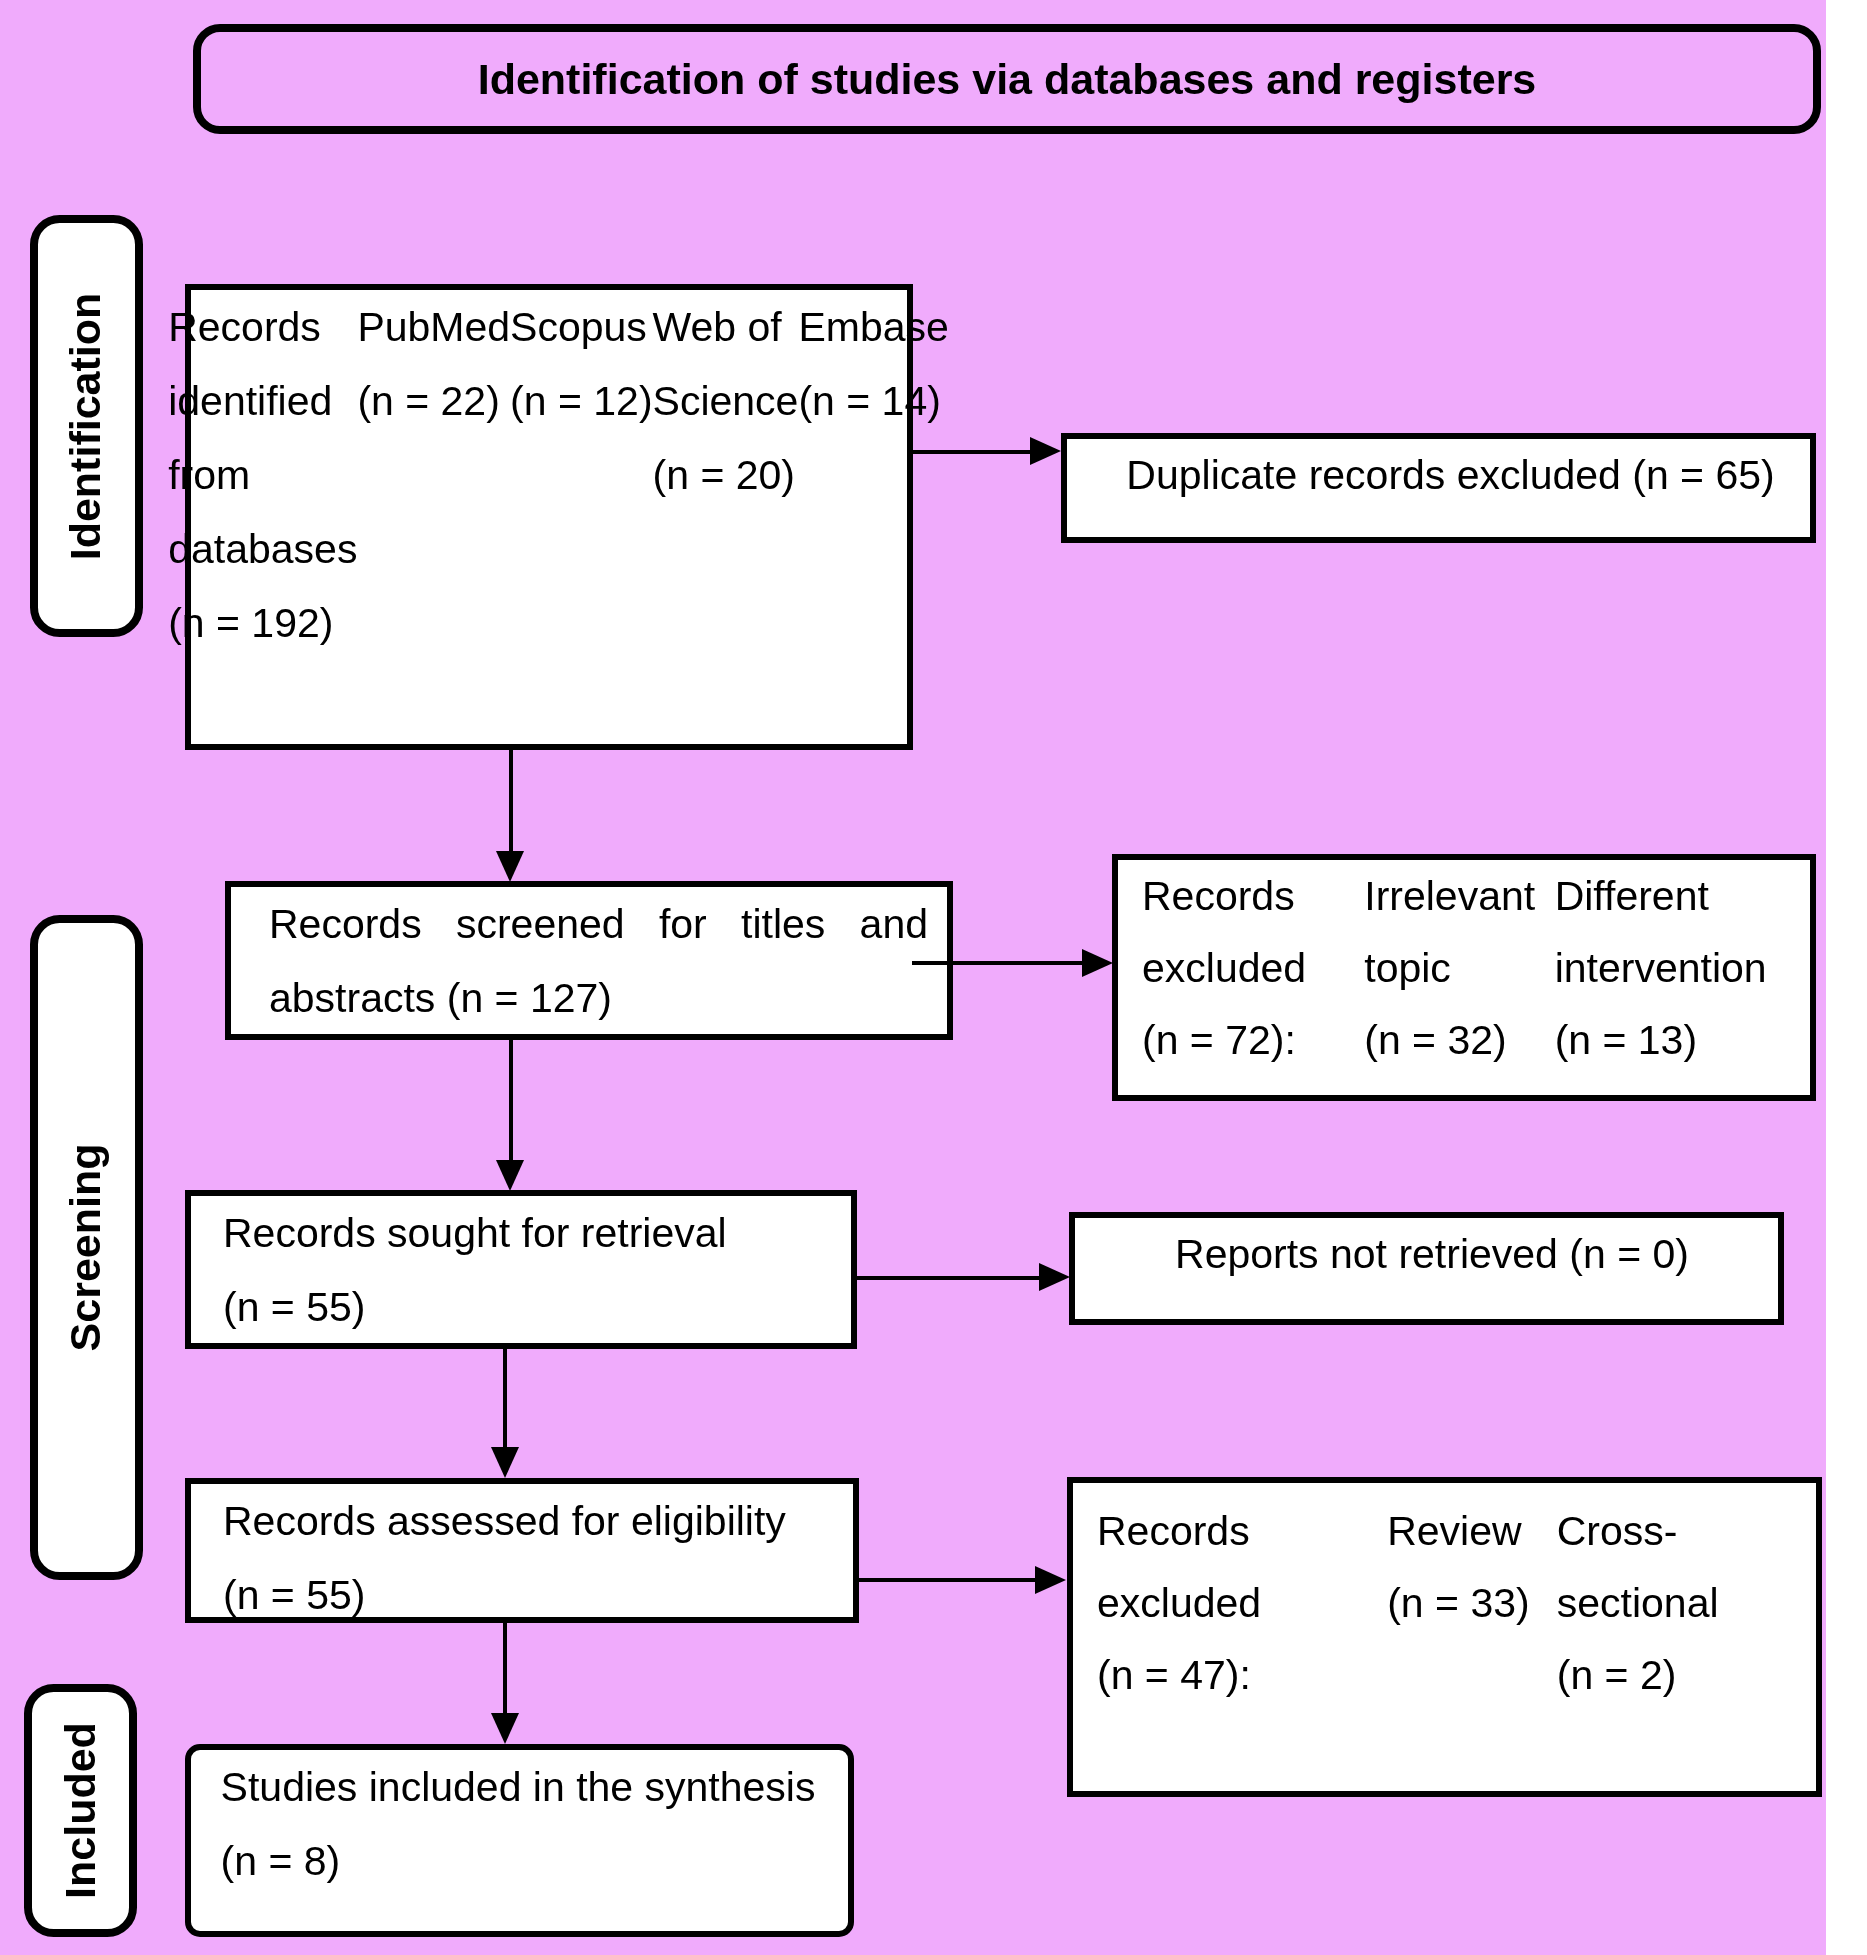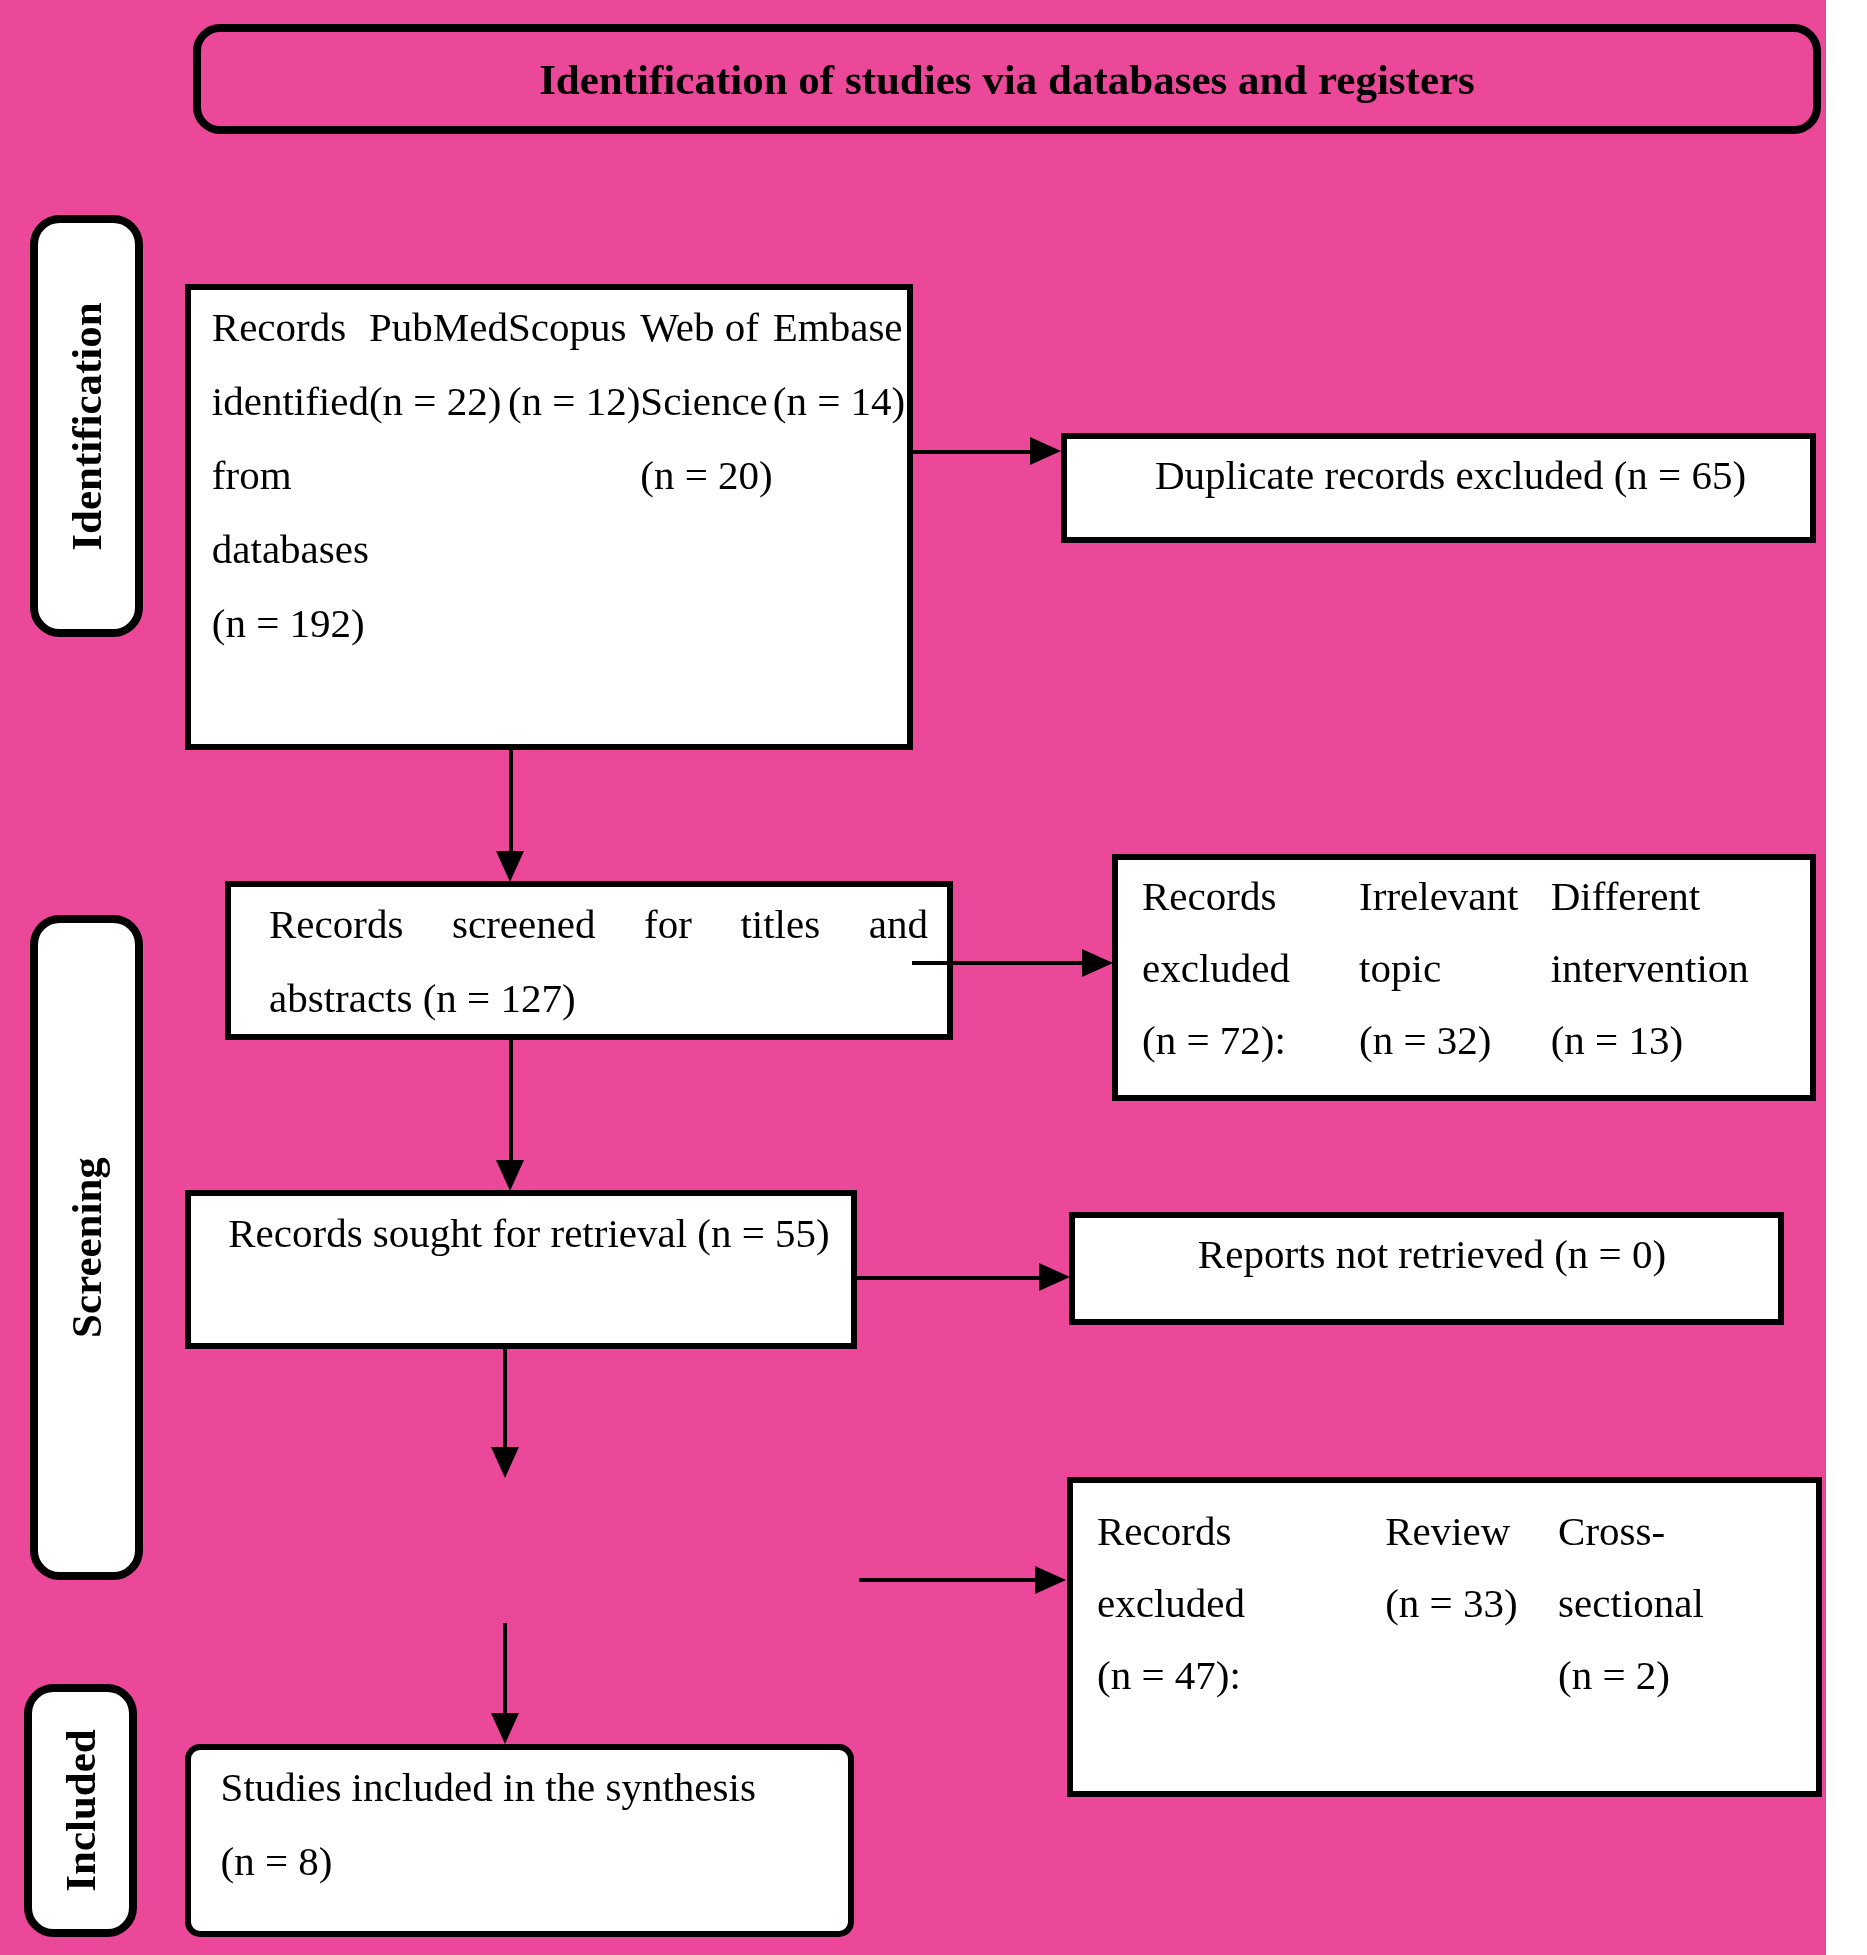"Identification of studies via databases" .page { background: #ec4899 -> #f0abfc; font-family: Liberation Serif, serif -> Liberation Sans, sans-serif }
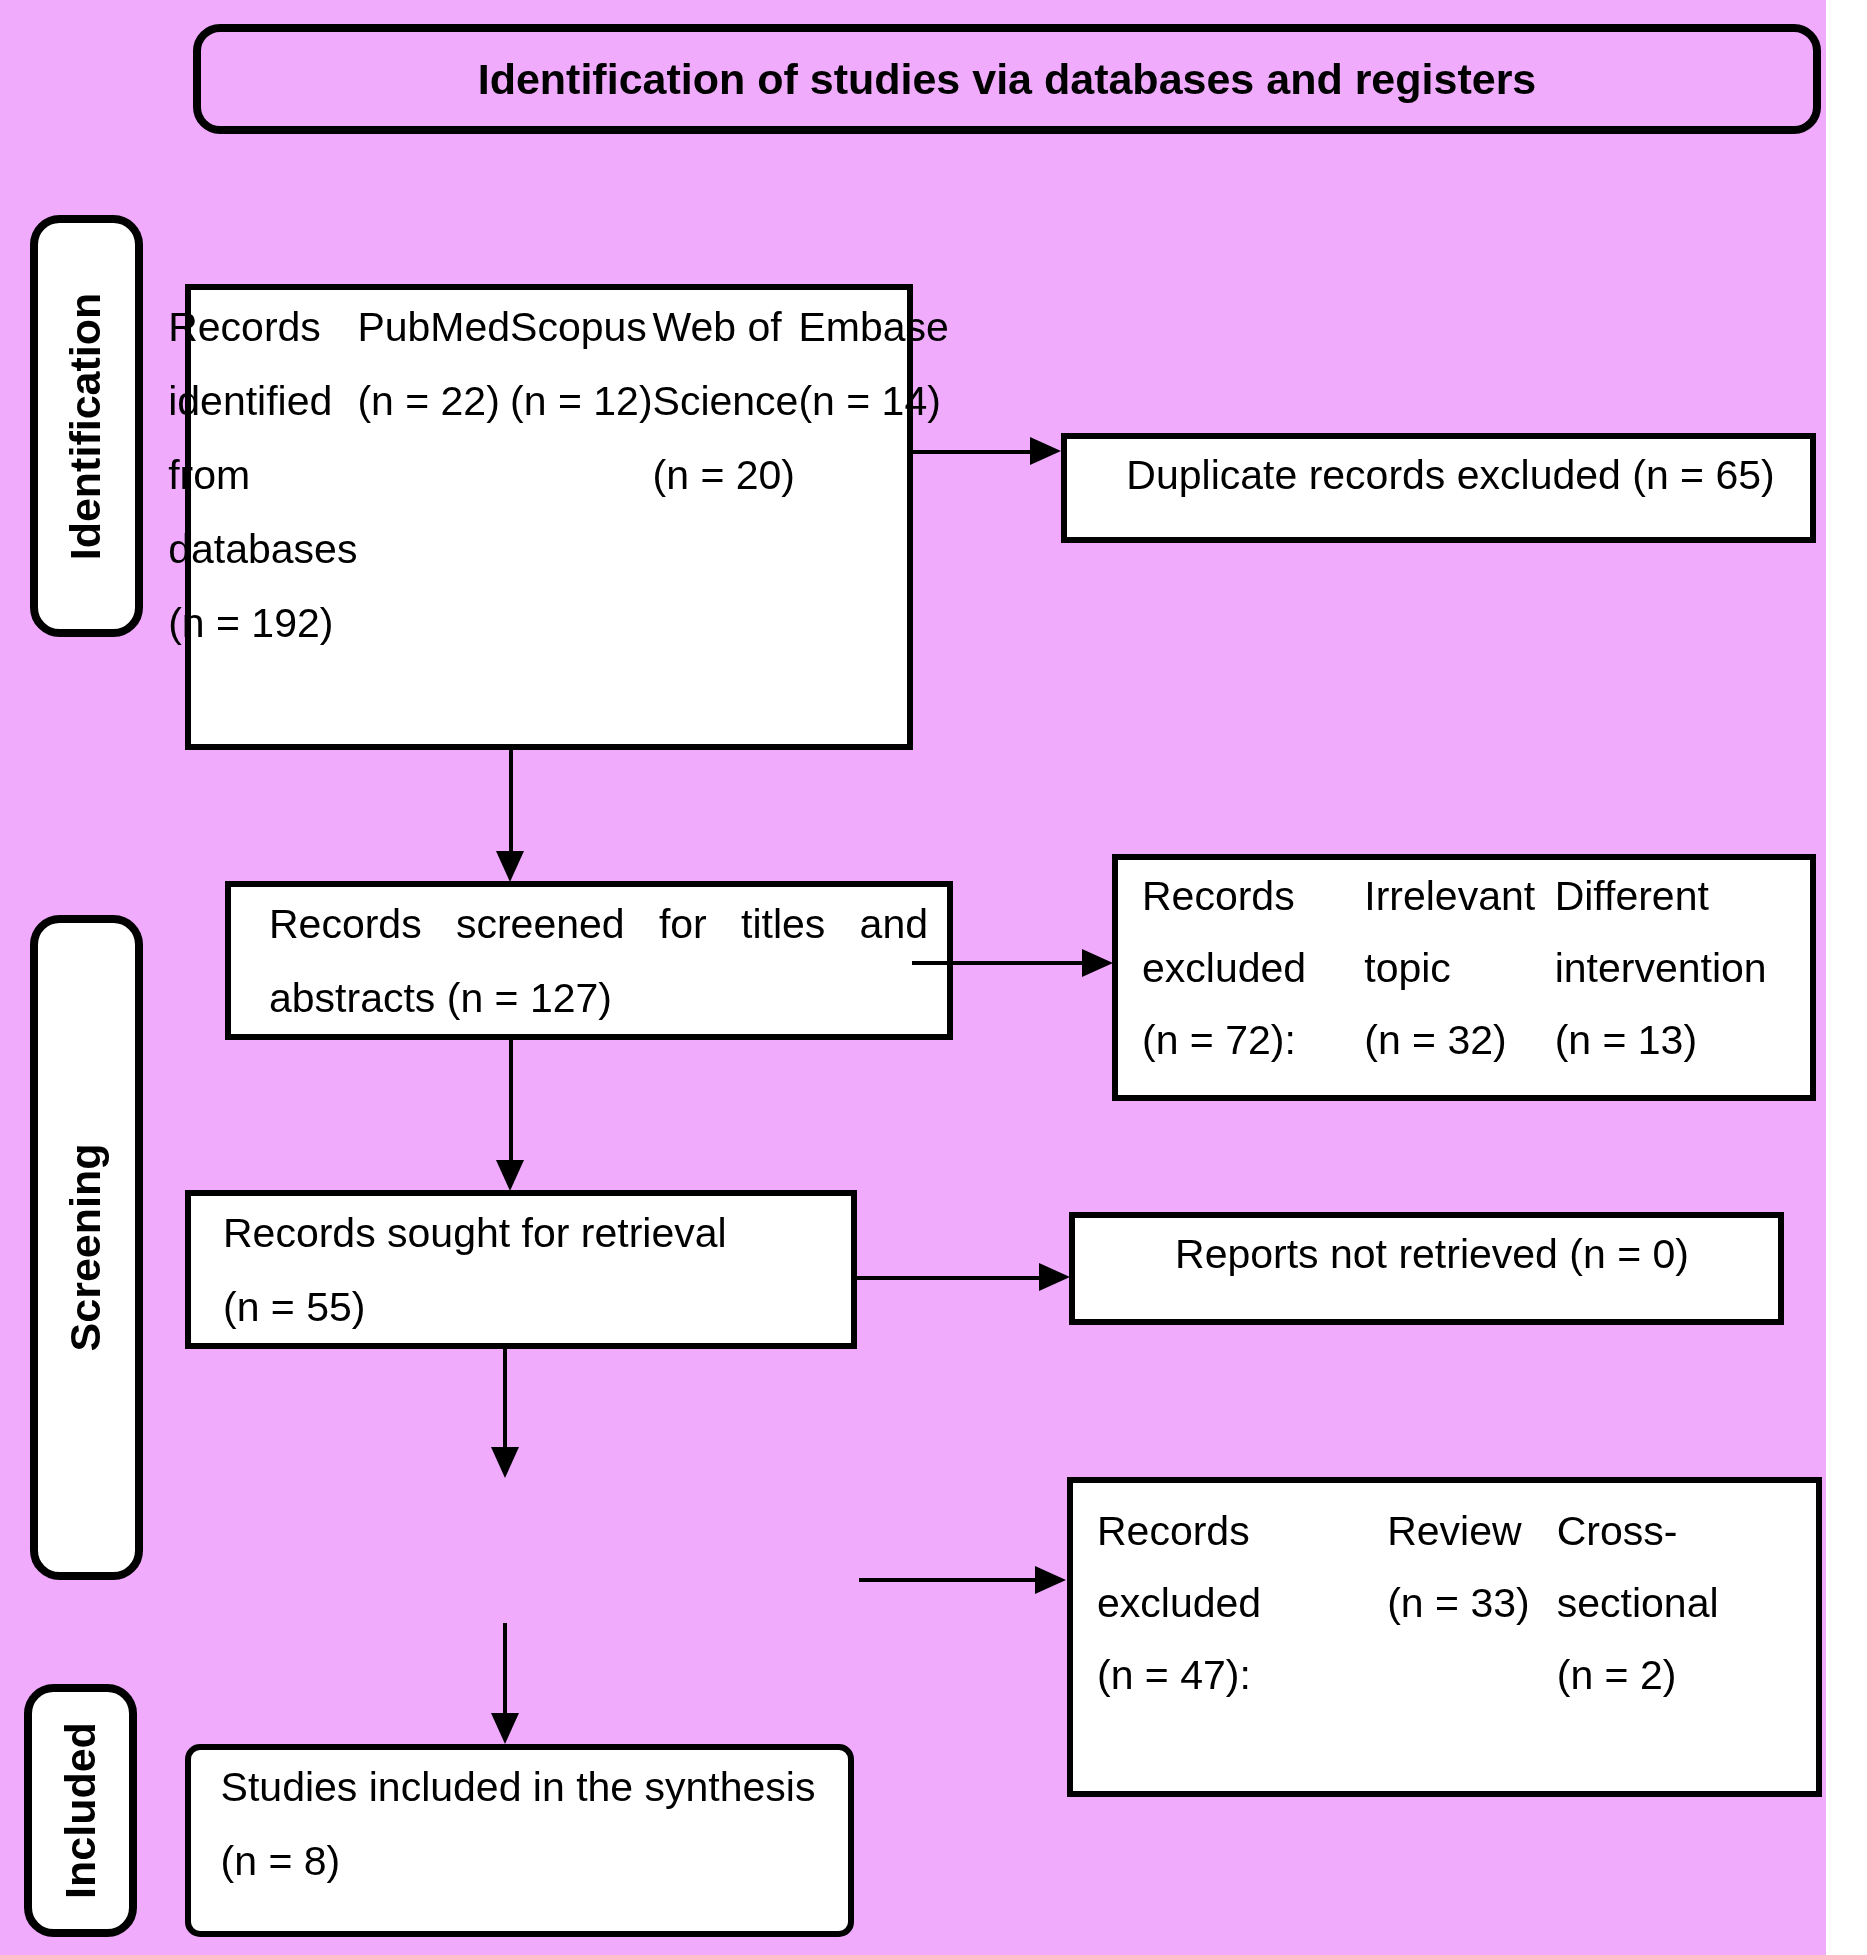"Records assessed for eligibility (n" div.box { html: none -> <div> <p>Records assessed for eligibility (n&nbsp;=&nbsp;55)</p> </div> }
